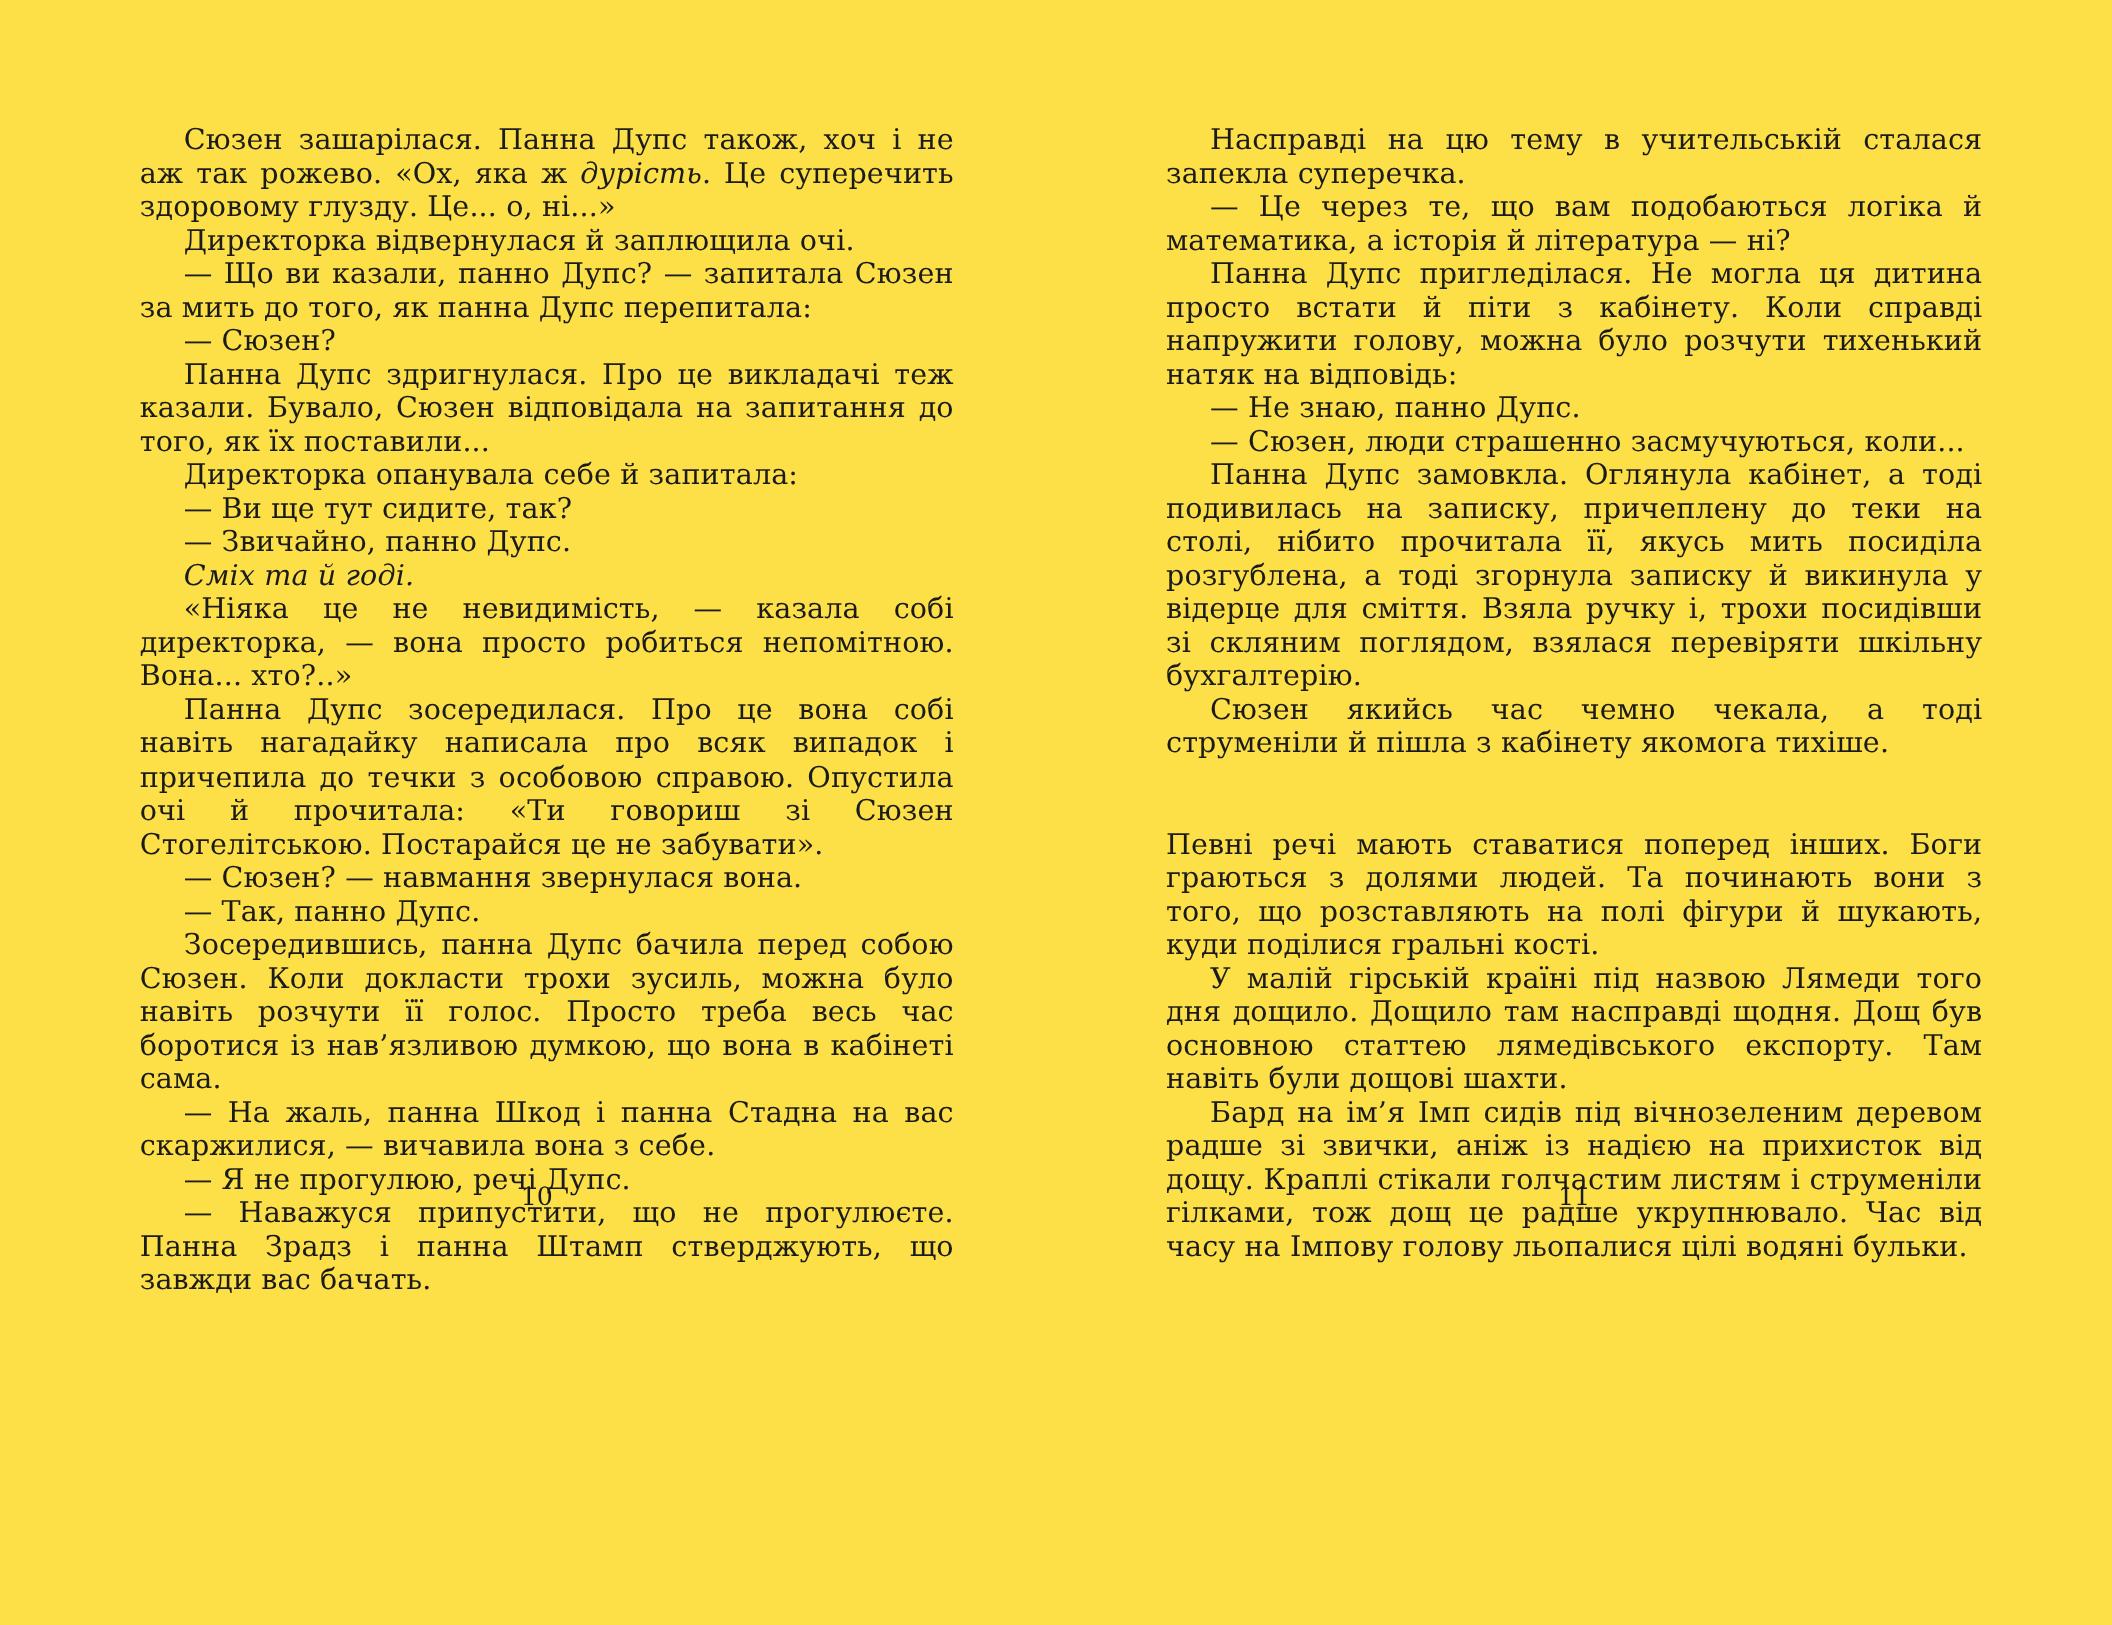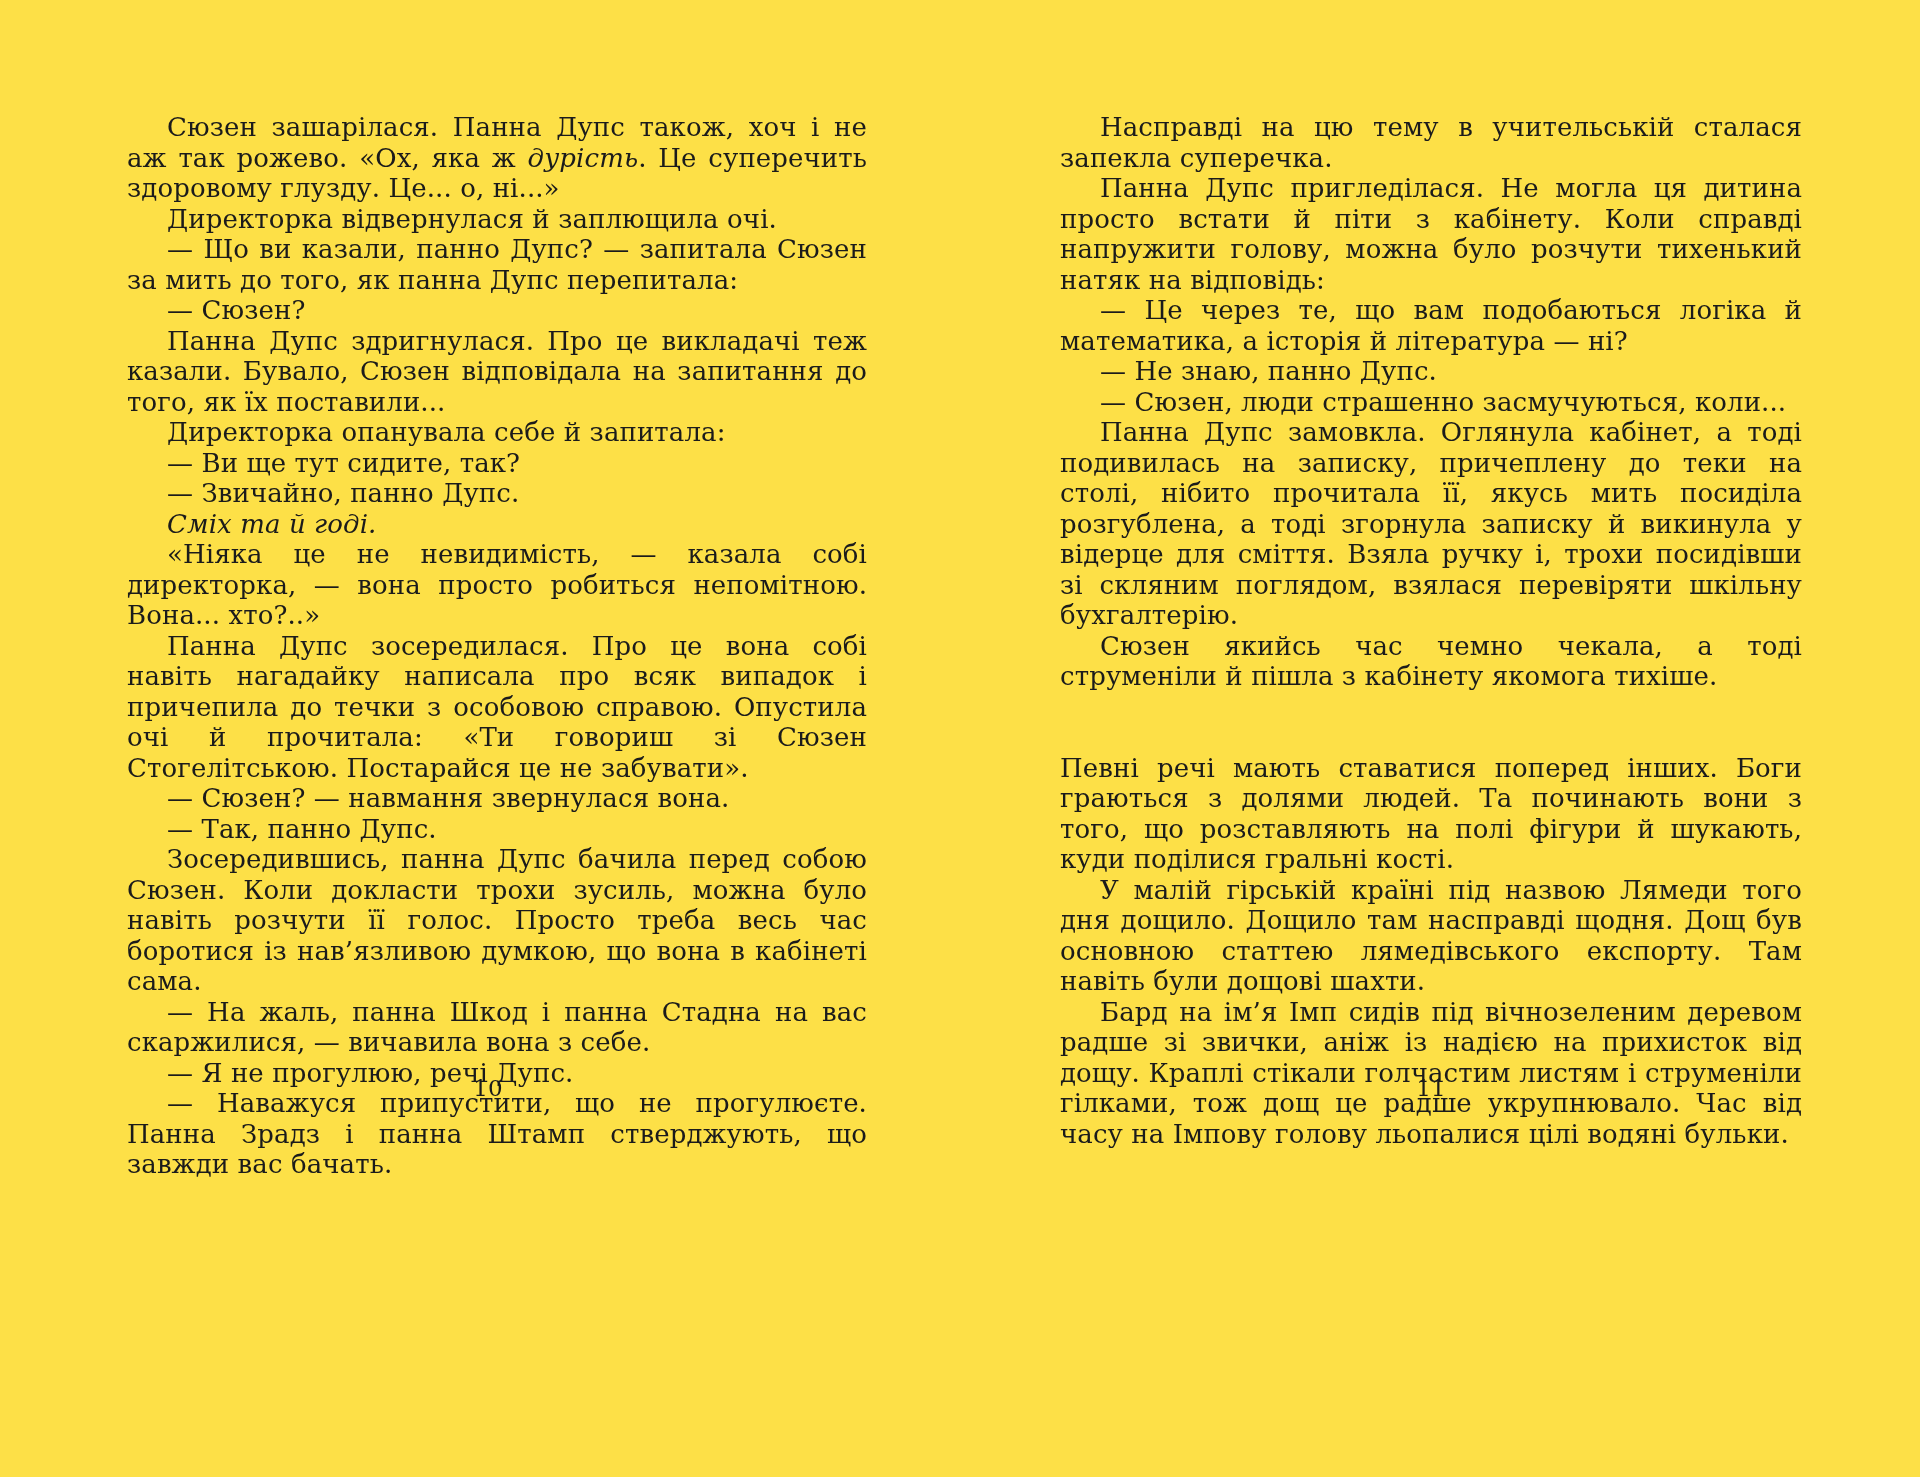"Панна Дупс пригледілася. Не могла" p.para { order: before "— Це через те, що" -> after "— Це через те, що" }
